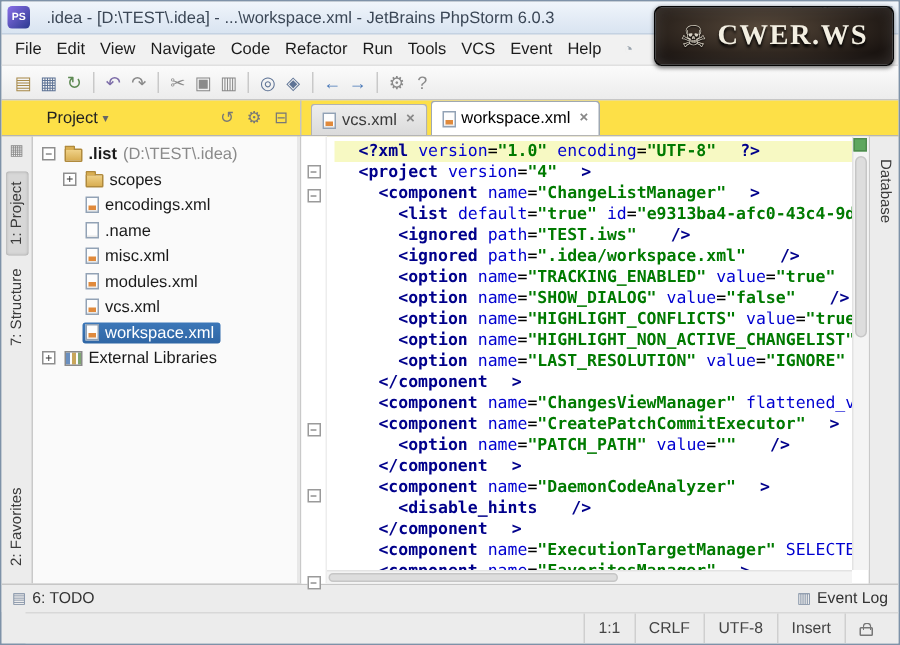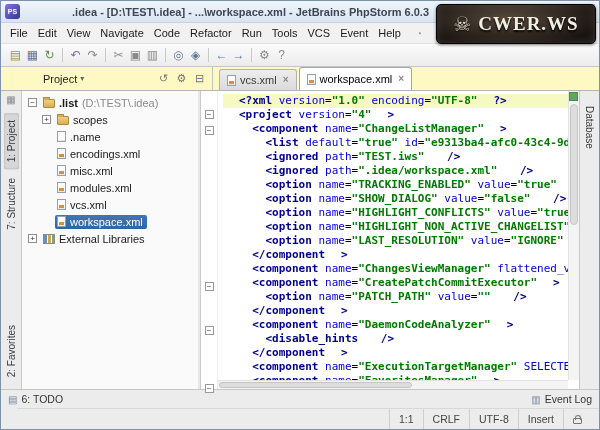".idea - [D:\TEST\.idea] -" .title-text { font-weight: bold -> none; text-align: right -> left }
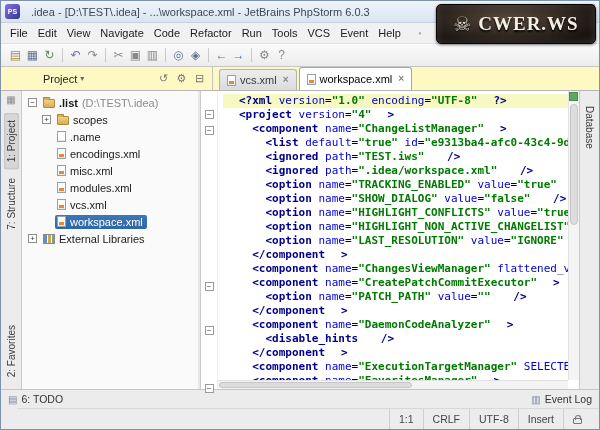"Project" .navrow { background: #fef9c3 -> #fde047; padding-left: 12px -> none }
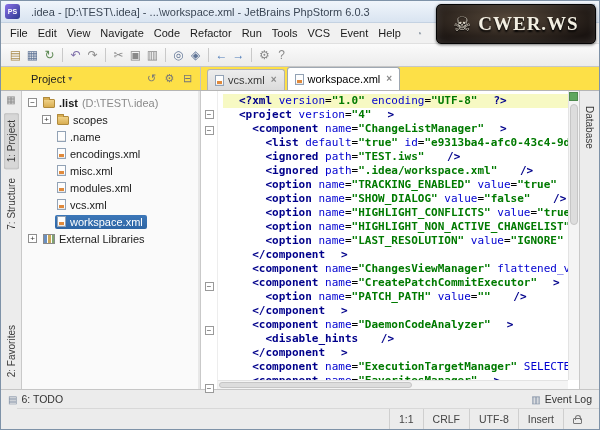".name" div.tree-row { order: before "encodings.xml" -> after "encodings.xml" }
